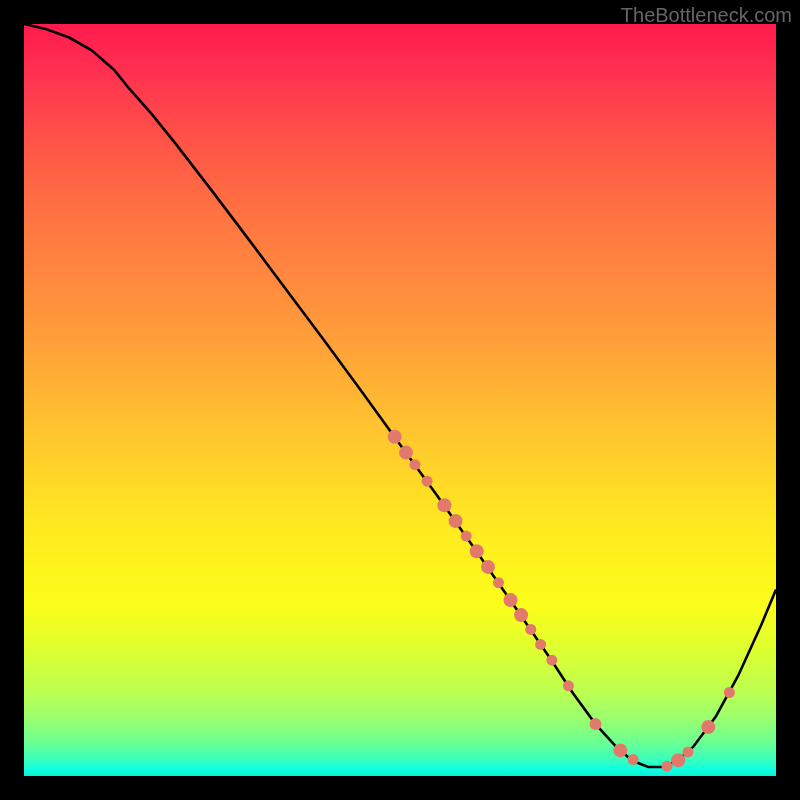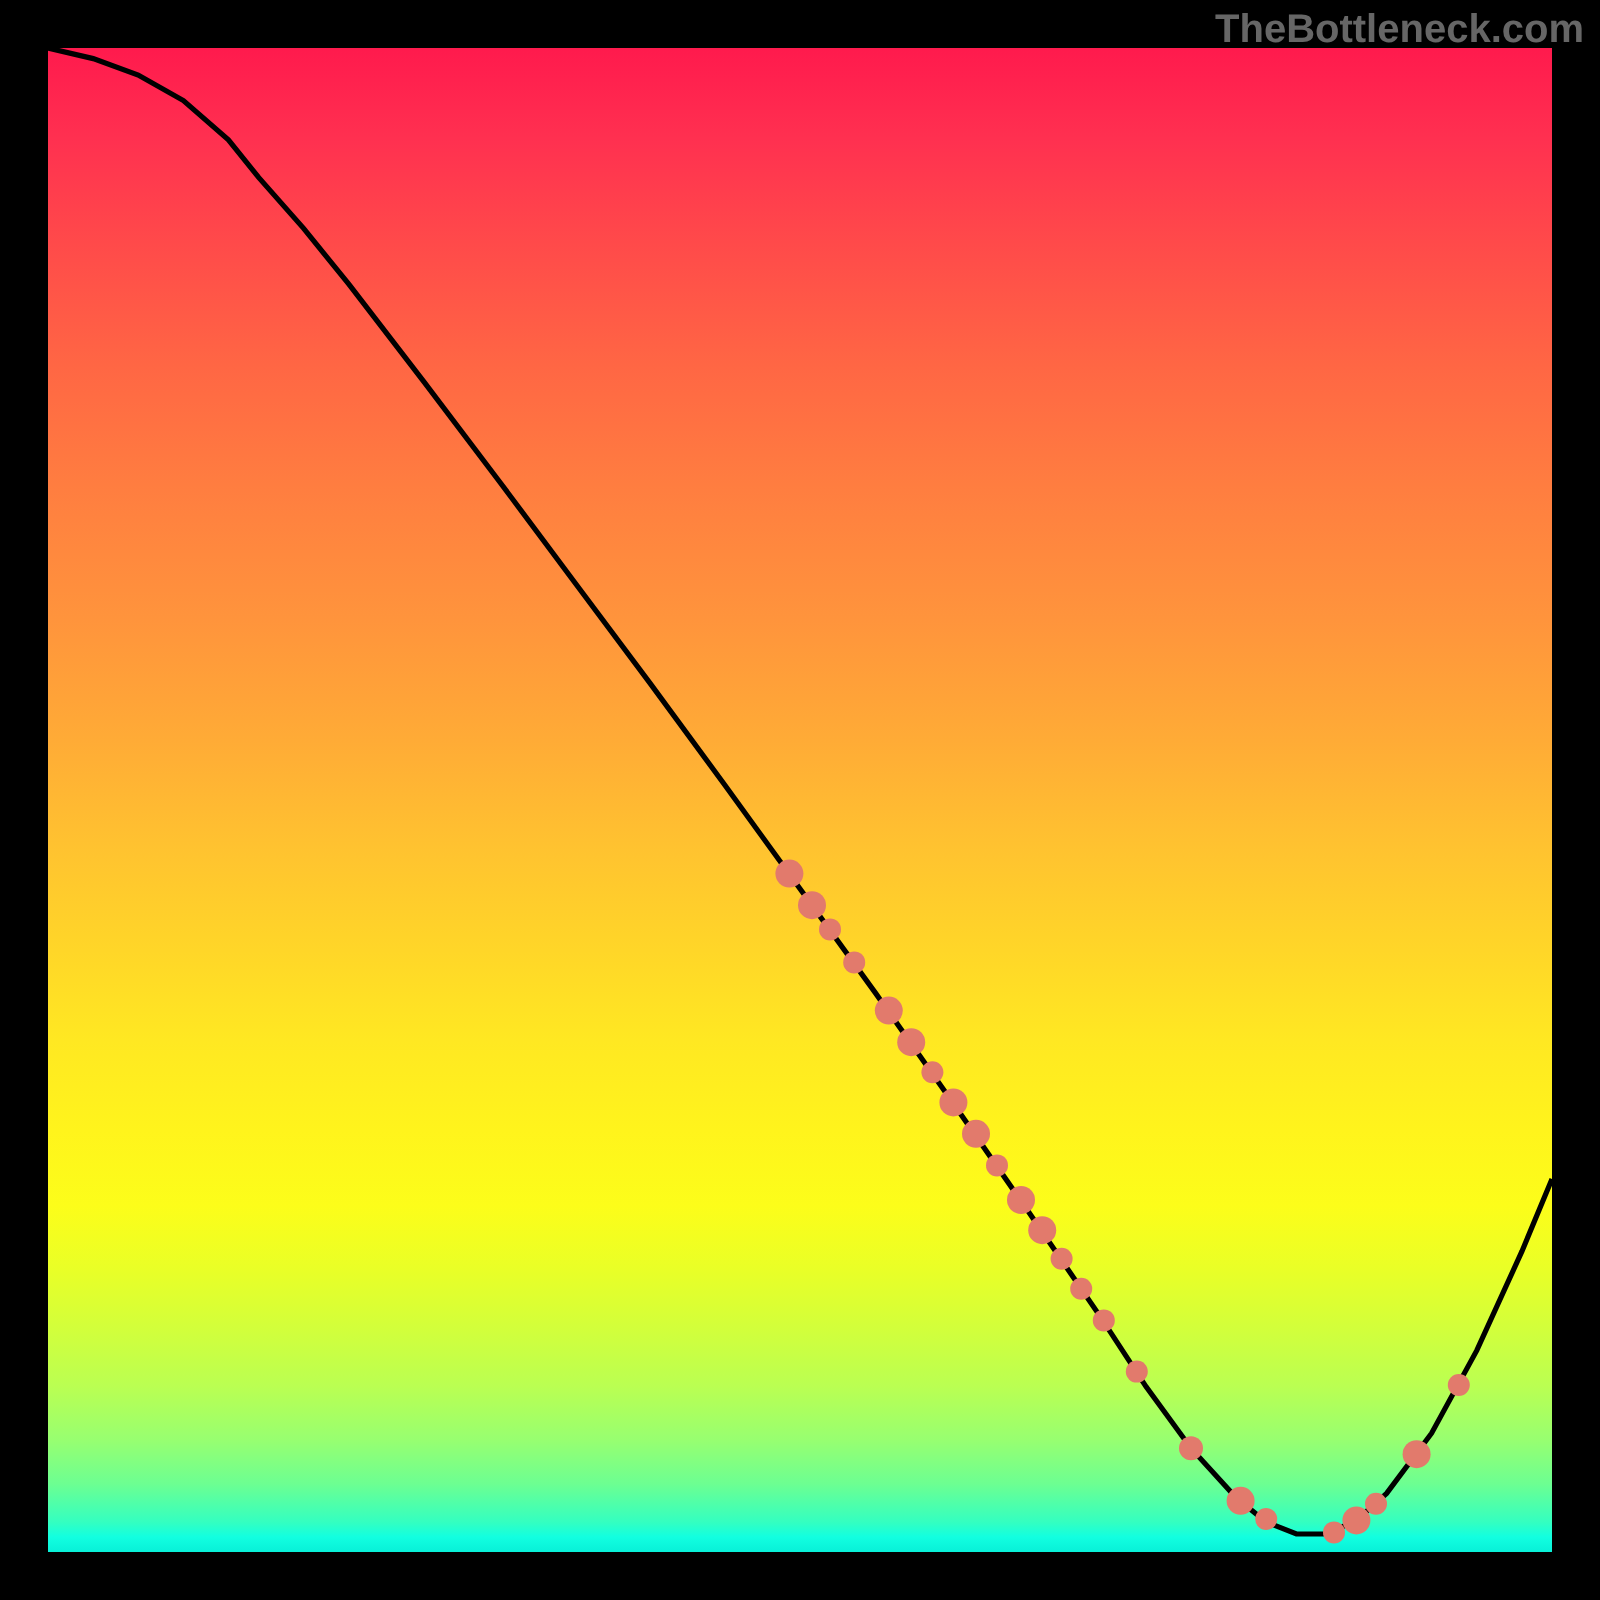"TheBottleneck.com" .watermark { font-weight: 700 -> 400 }
